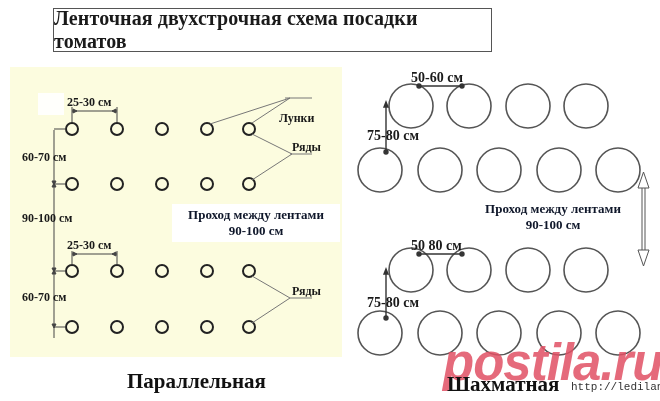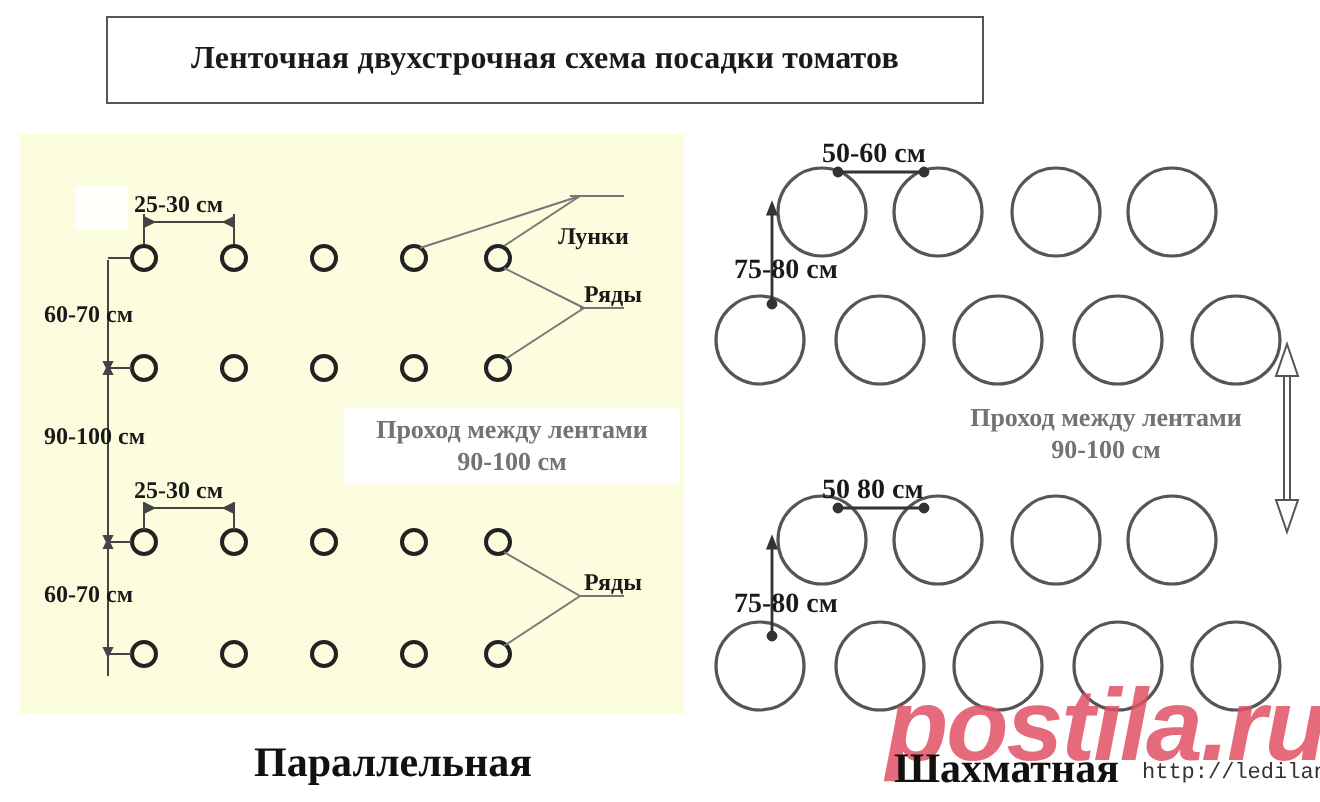"Ленточная двухстрочная схема посадки" .title-box span { font-size: 16px -> 20px }
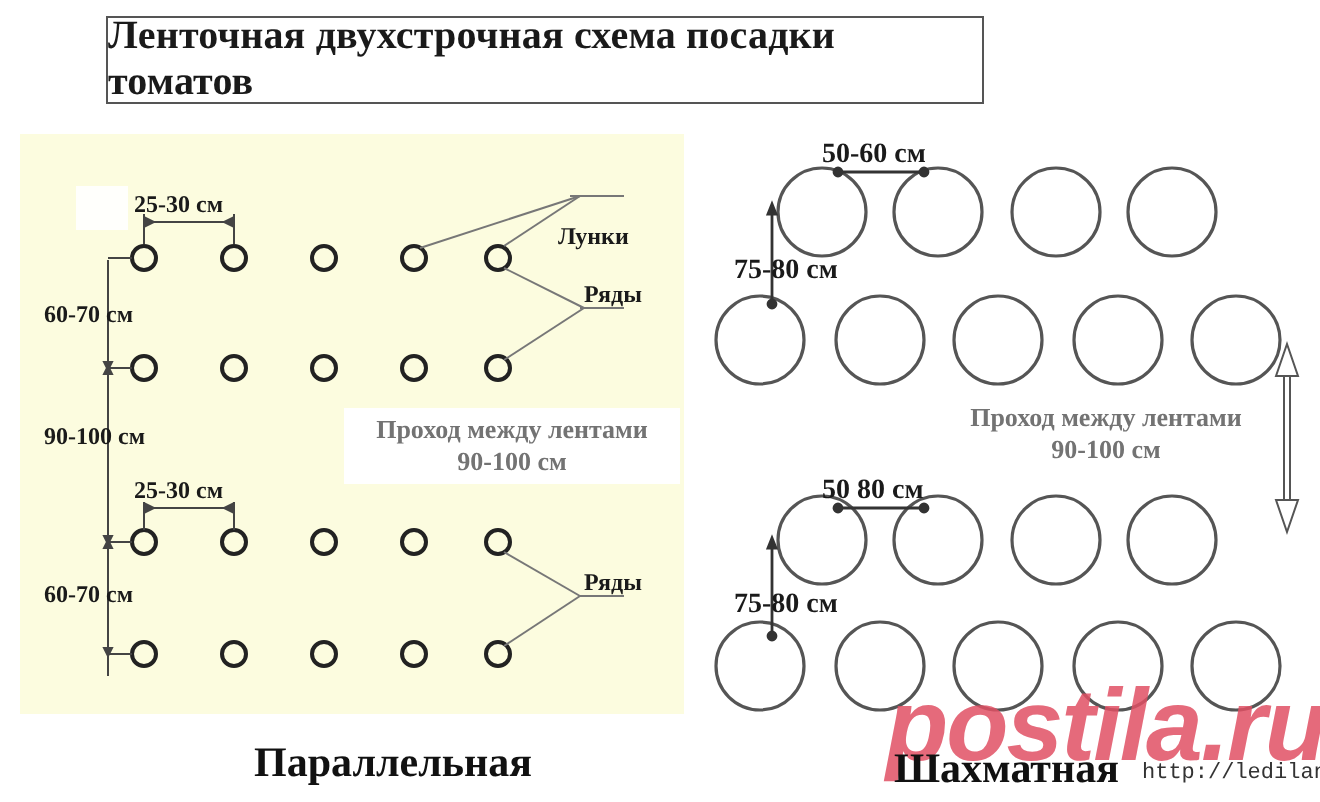"Проход между лентами" .passage { color: #737373 -> #0f172a }
